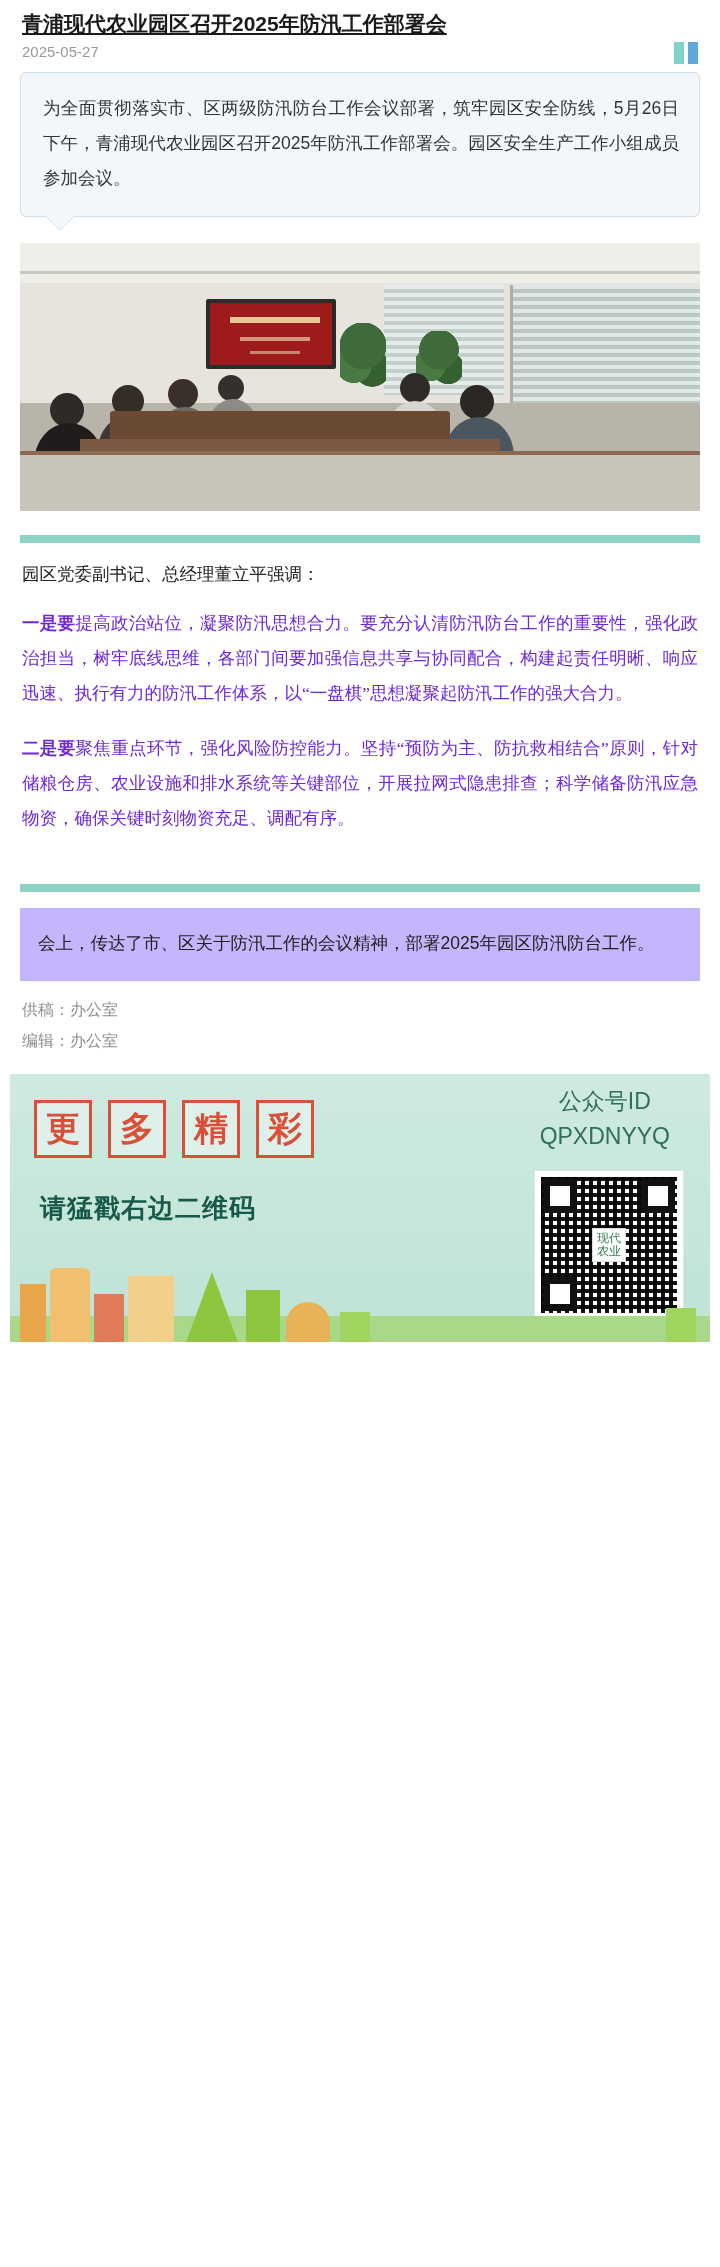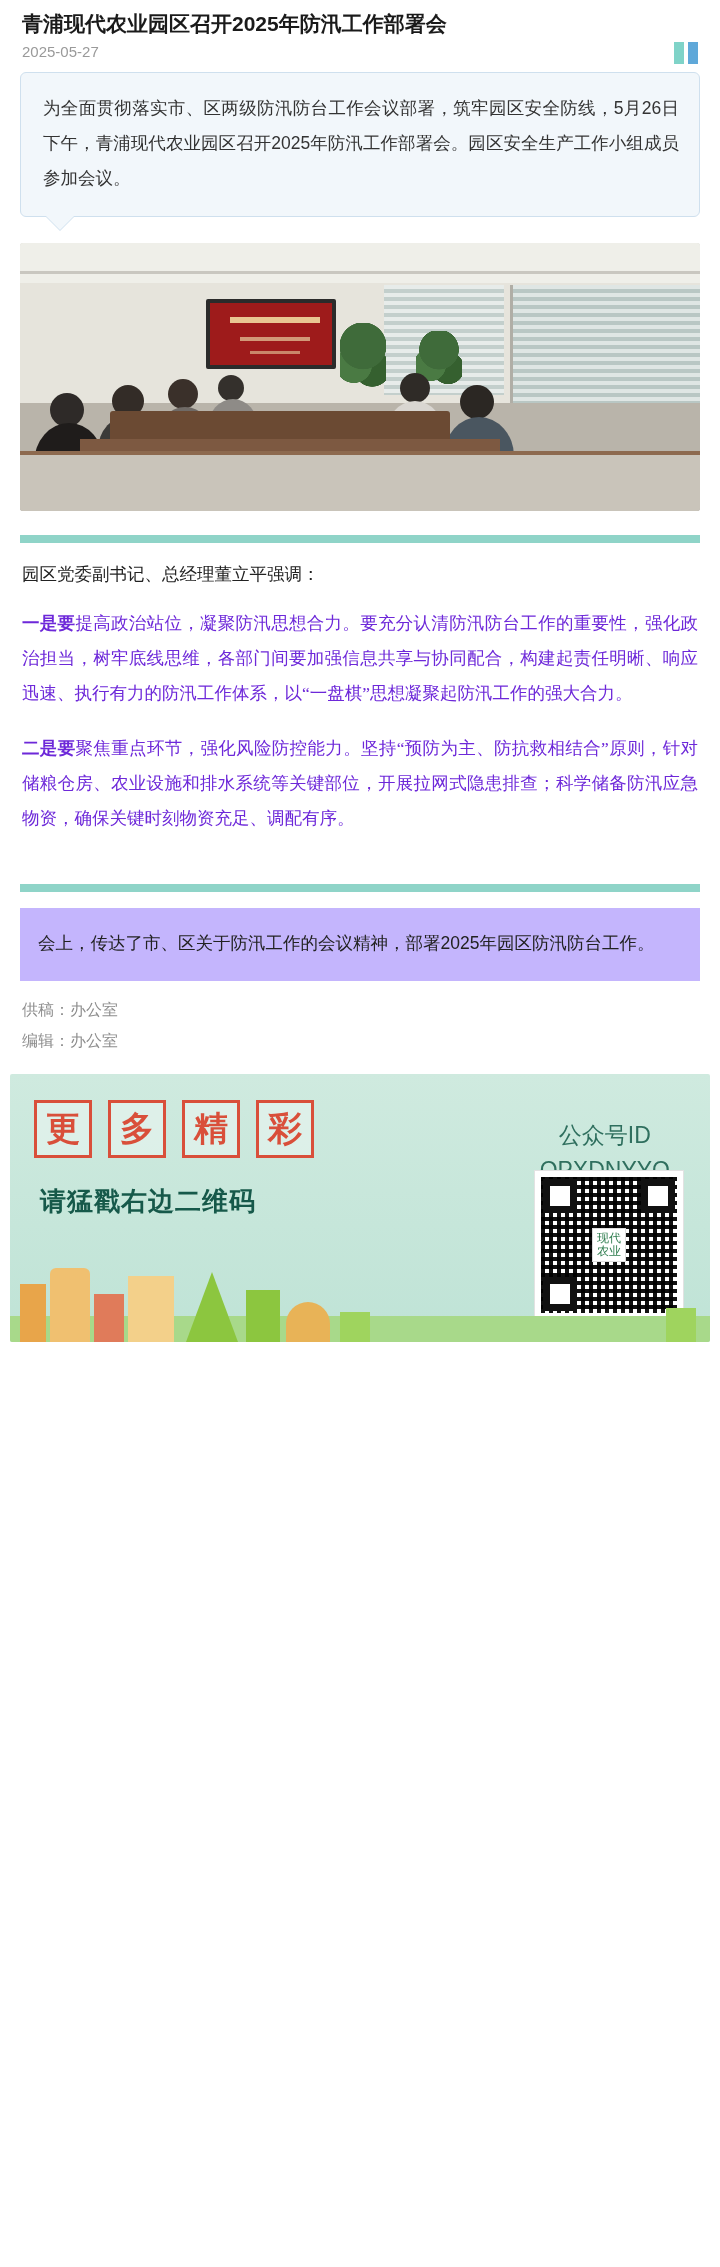"青浦现代农业园区召开2025年防汛工作部署会" .title { text-decoration: none -> underline }
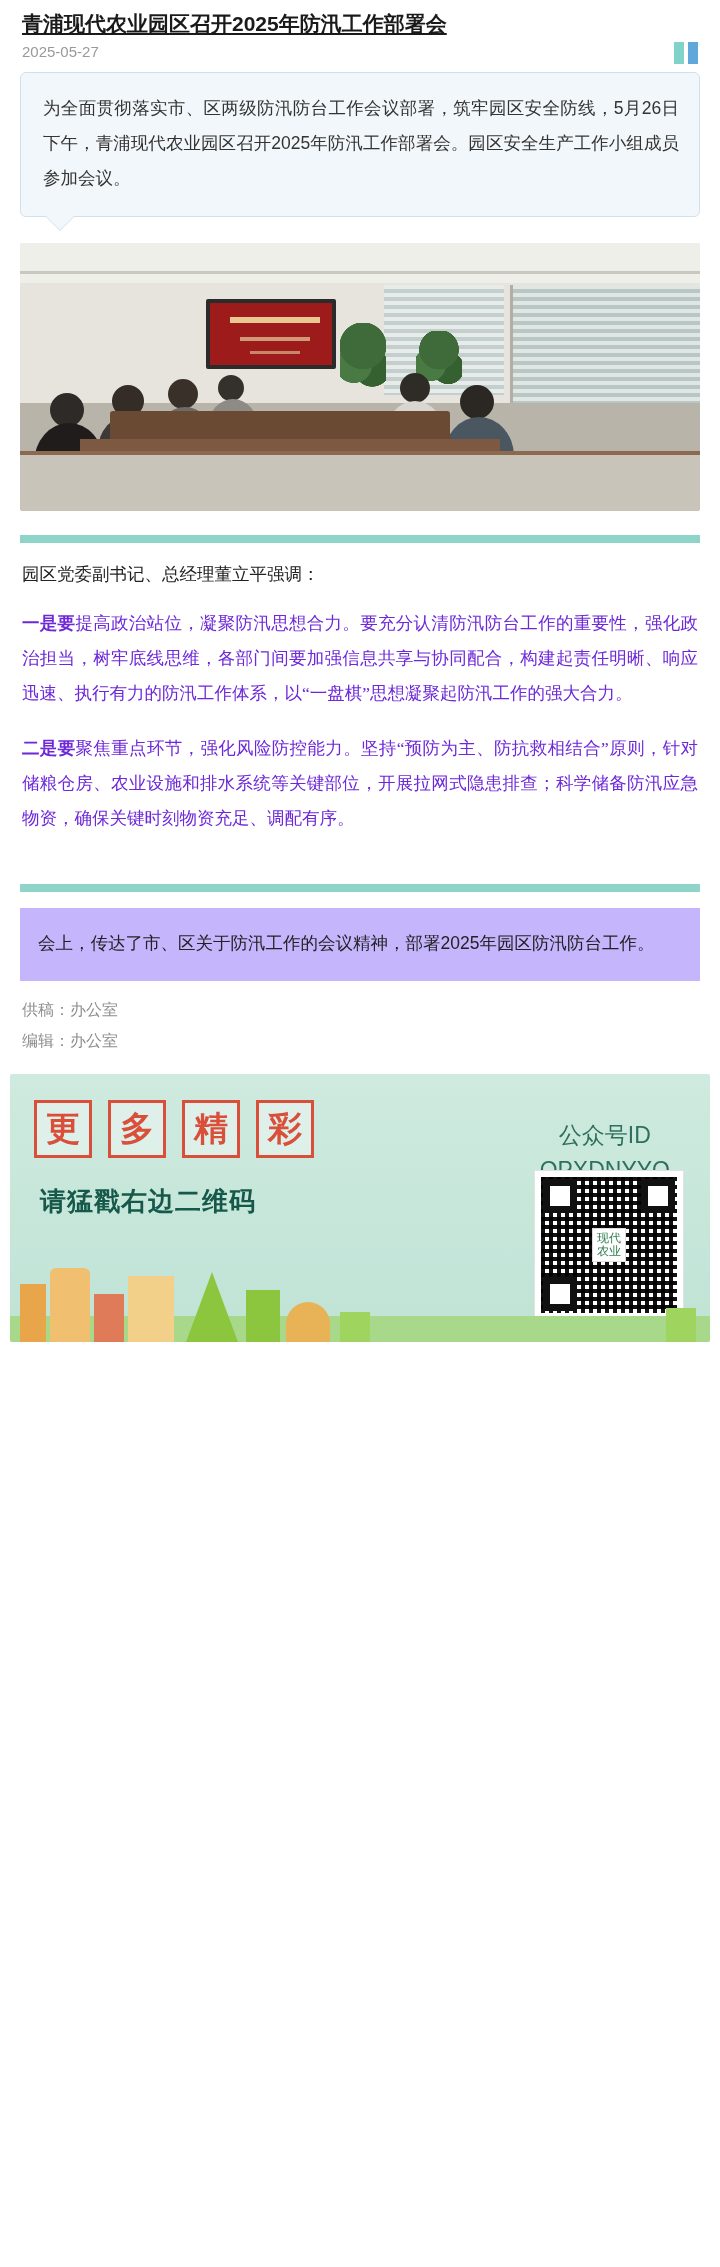"公众号ID" .bn-id { top: 44px -> 10px }
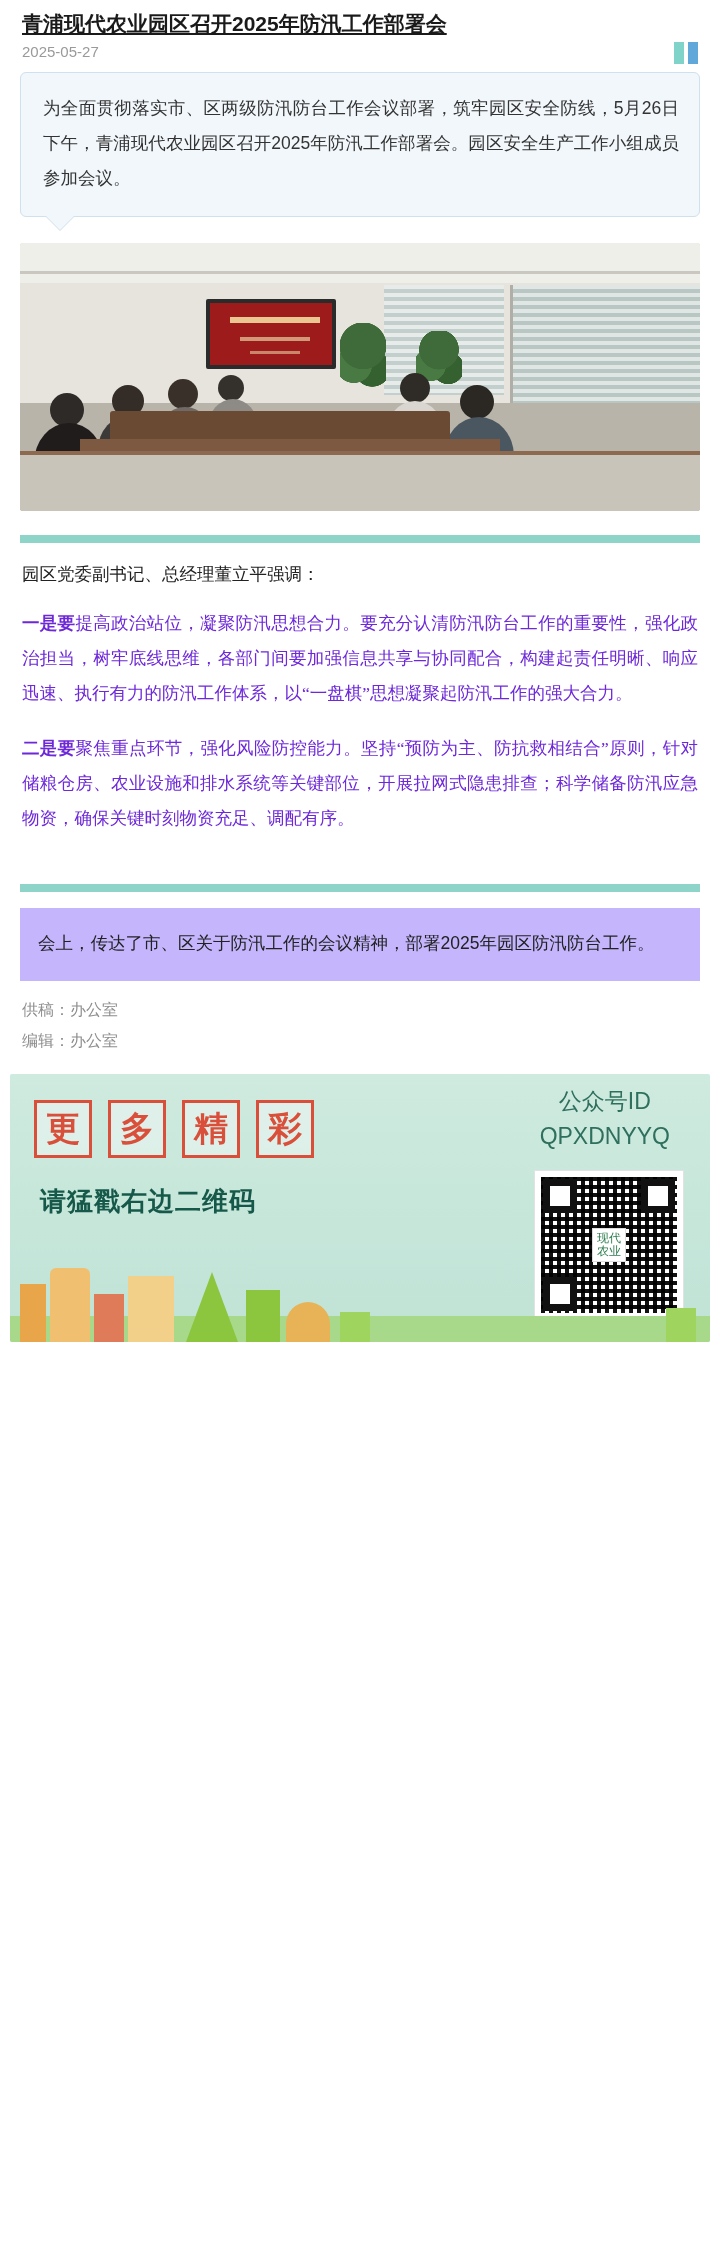"请猛戳右边二维码" .bn-sub { top: 110px -> 117px }
